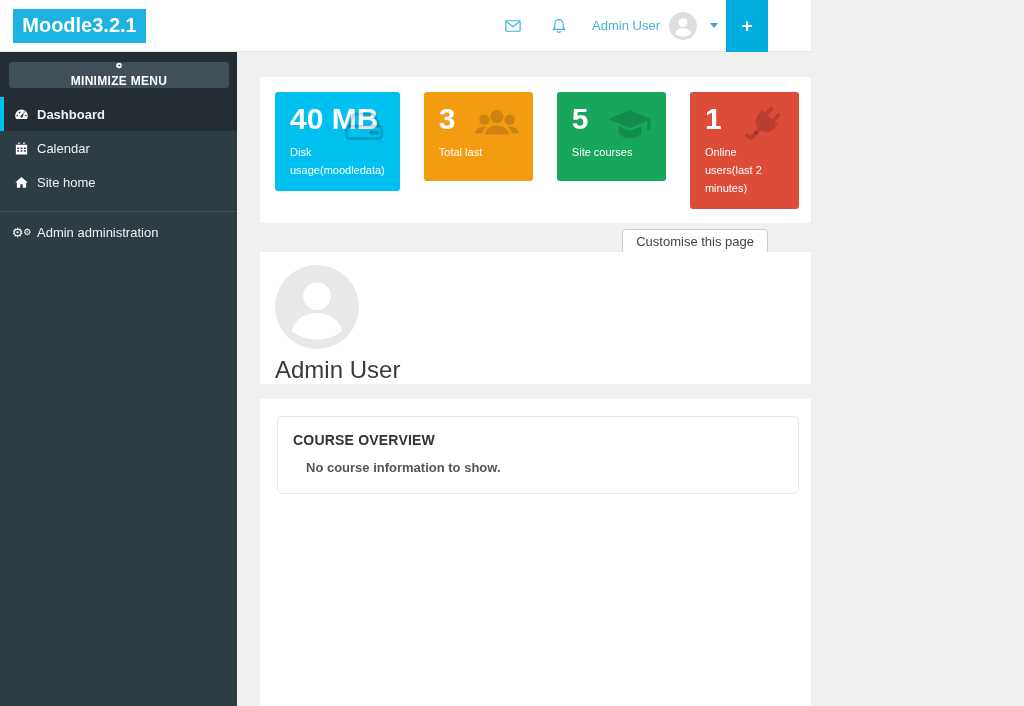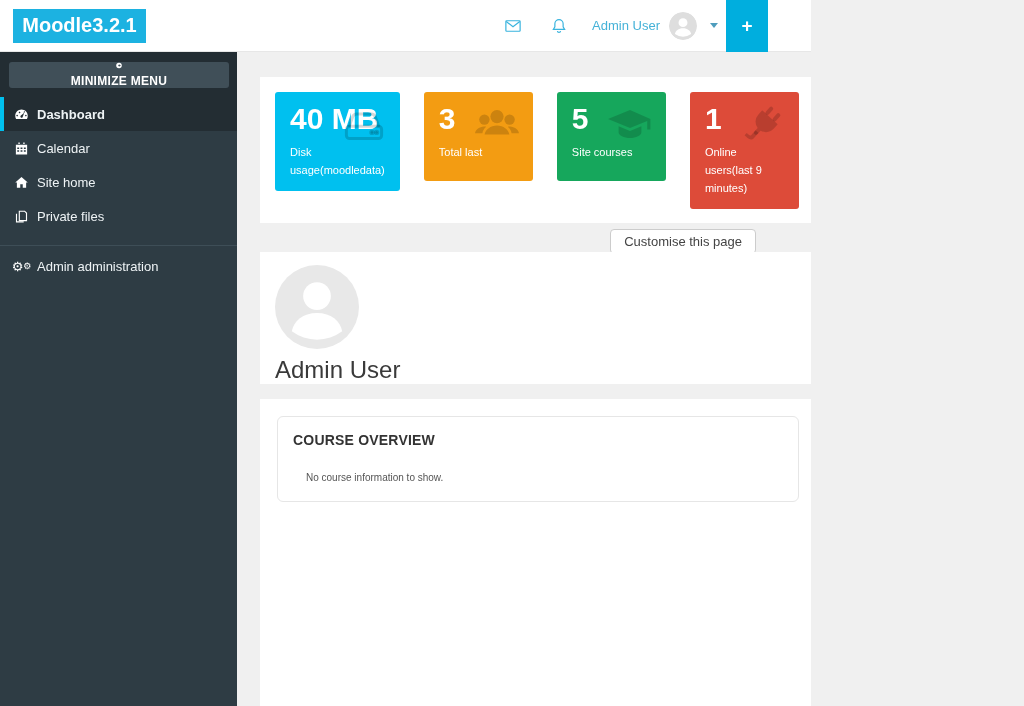"Online users(last 9 minutes)" div.stat-label { text: 9 -> 2 }
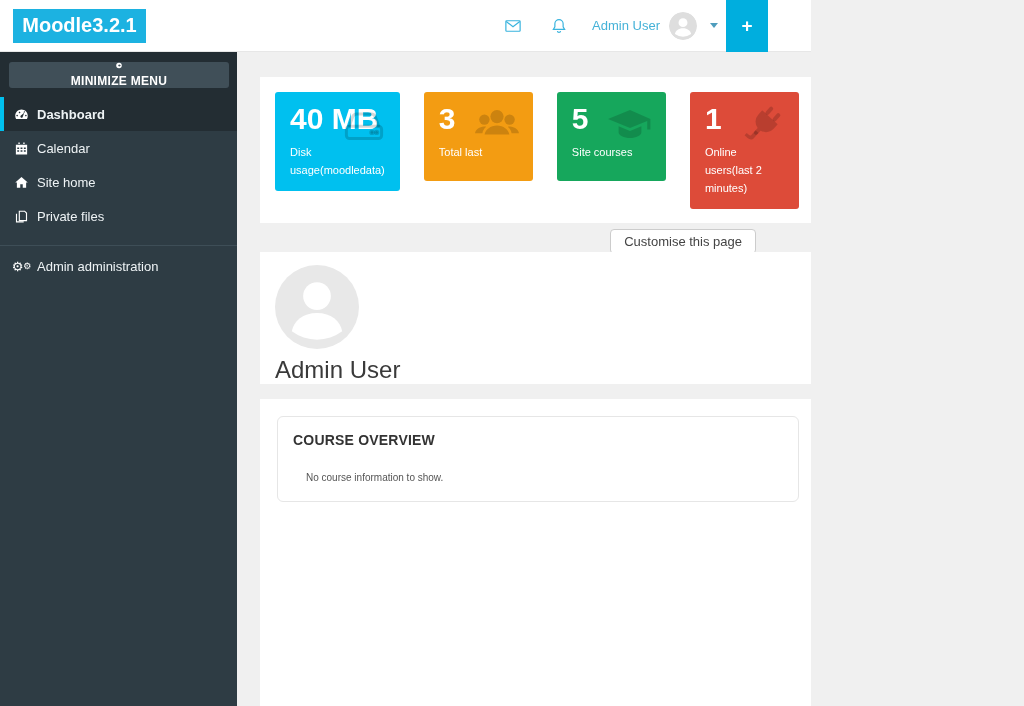"Private files" div.side-item { html: <div> <span> <svg> <path></path> <path></path> </svg> </span> <span>Private files</span> </div> -> none }
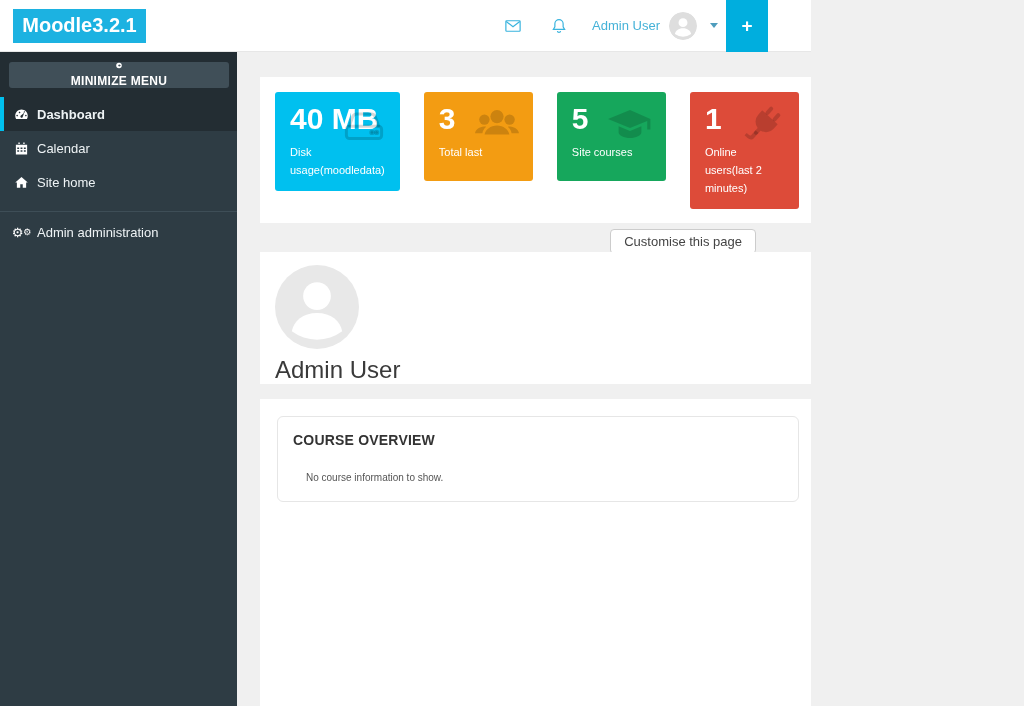"Customise this page" .customise-btn { margin-right: 55px -> 43px }
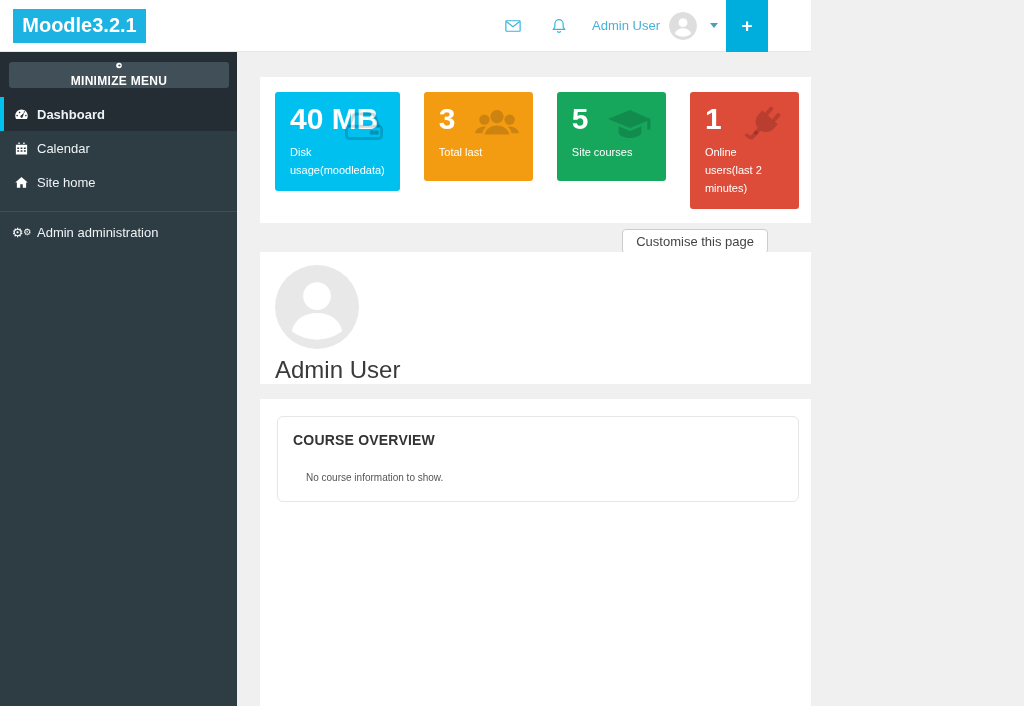"No course information to show." .overview-empty { font-size: 10px -> 13px; font-weight: none -> bold; margin-top: 24px -> 12px }
